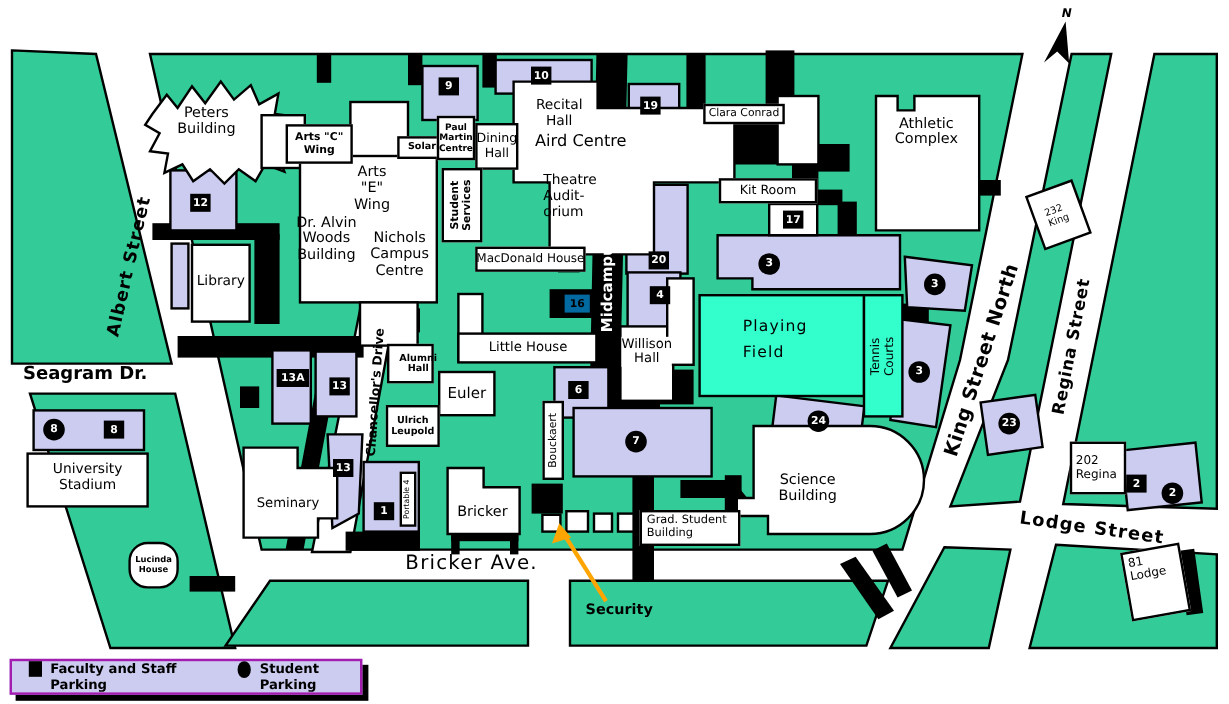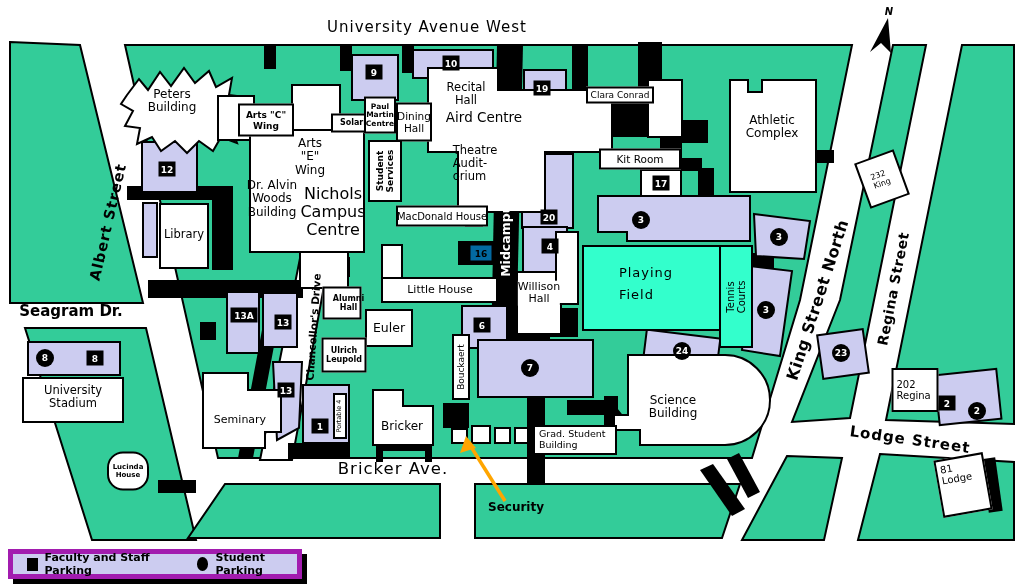"University Avenue West" div.lbl { html: <div>University Avenue West</div> -> none }
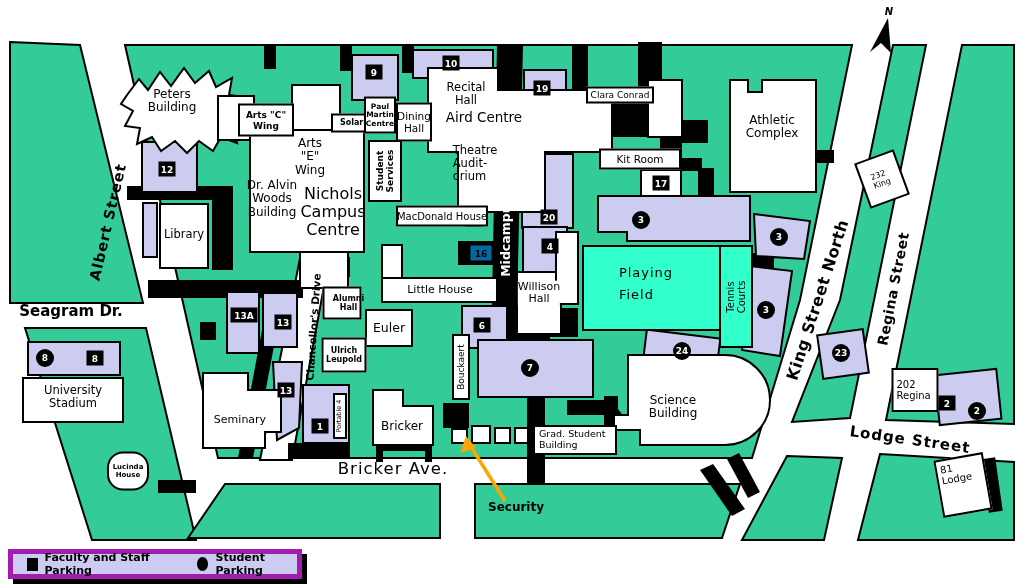"Athletic" div.lbl { top: 127px -> 110px }
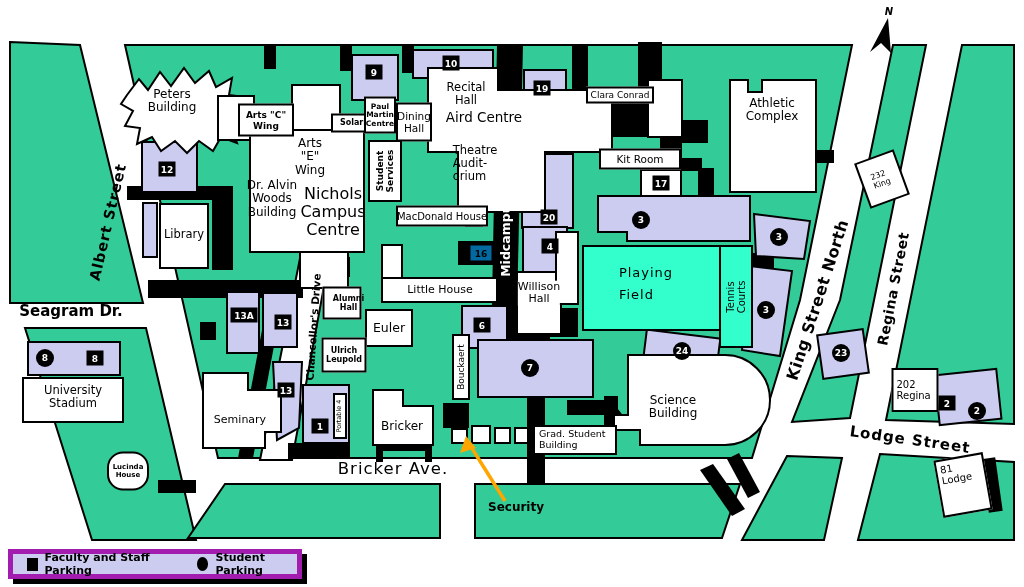"Nichols" div.lbl { font-size: 16px -> 12px }
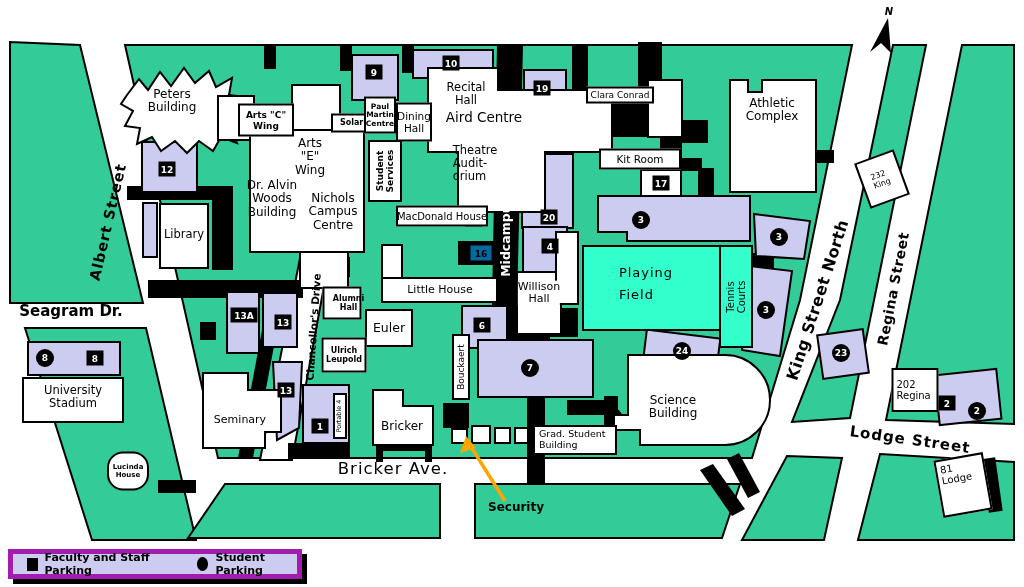"Faculty and Staff Parking" #legend { align-items: center -> flex-start; border: 5px solid #a21caf -> 2px solid #a21caf }
